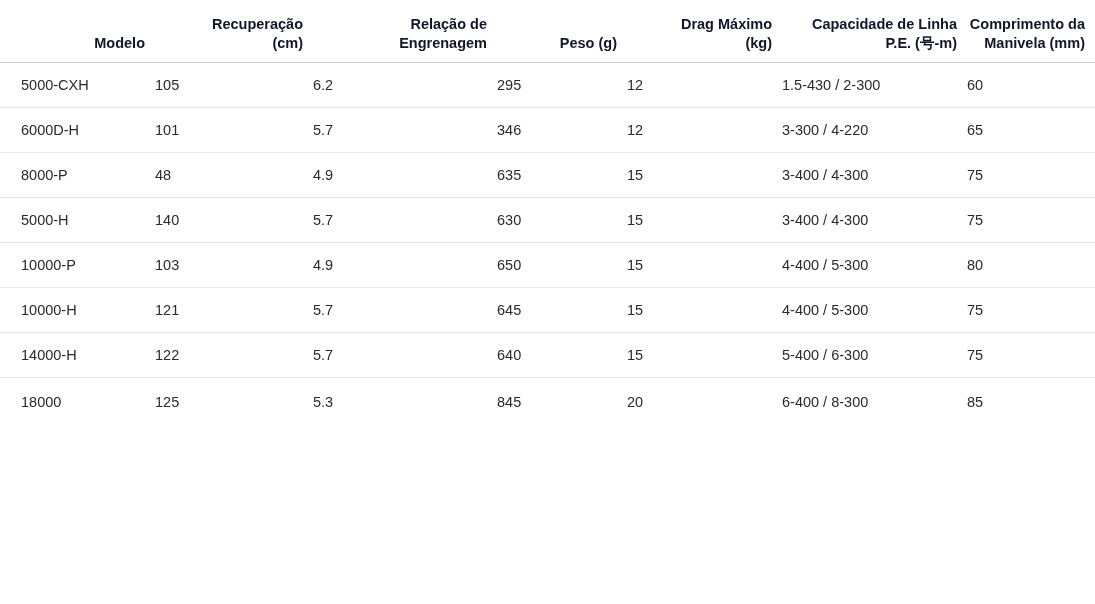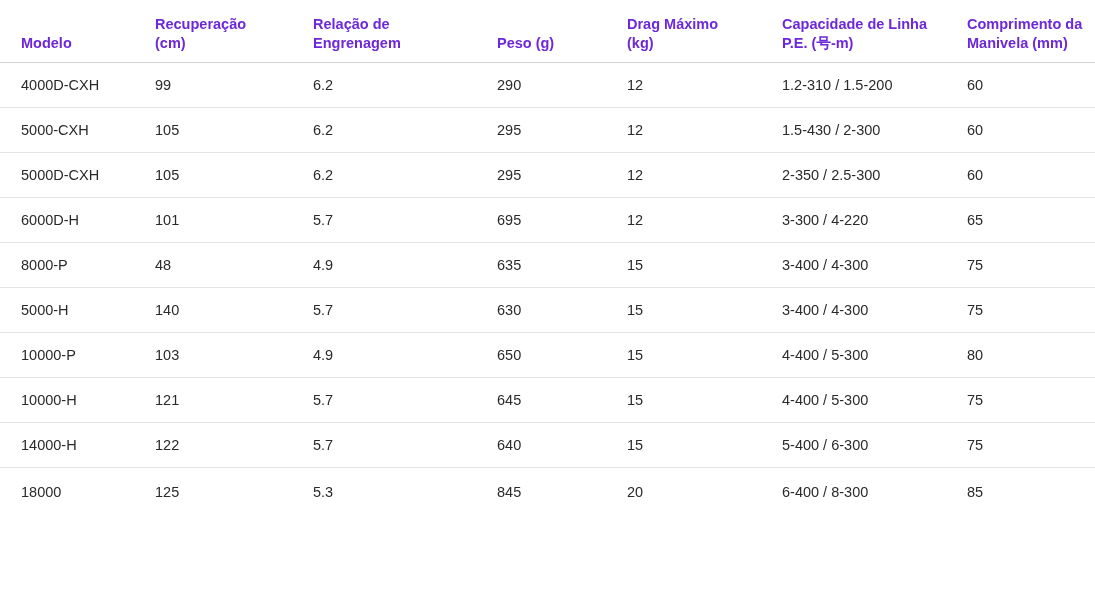"Recuperação" table.spec-table th { color: #6d28d9 -> #0f172a; text-align: left -> right }
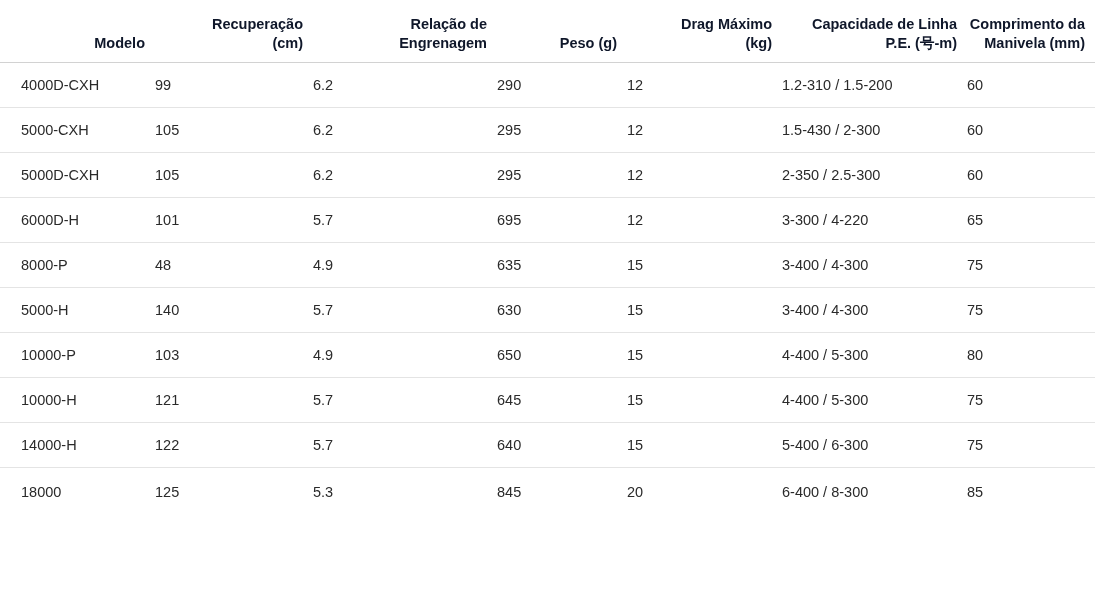"4000D-CXH" tr { html: <tr> <td>4000D-CXH</td> <td>99</td> <td>6.2</td> <td>290</td> <td>12</td> <td>1.2-310 / 1.5-200</td> <td>60</td> </tr> -> none }
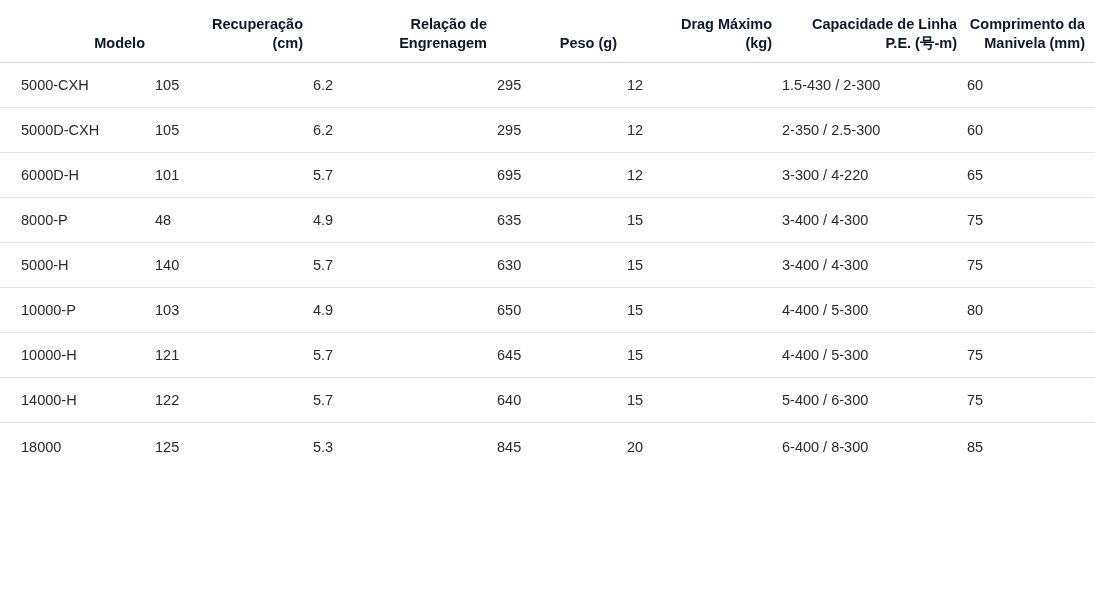"5000D-CXH" tr { html: <tr> <td>5000D-CXH</td> <td>105</td> <td>6.2</td> <td>295</td> <td>12</td> <td>2-350 / 2.5-300</td> <td>60</td> </tr> -> none }
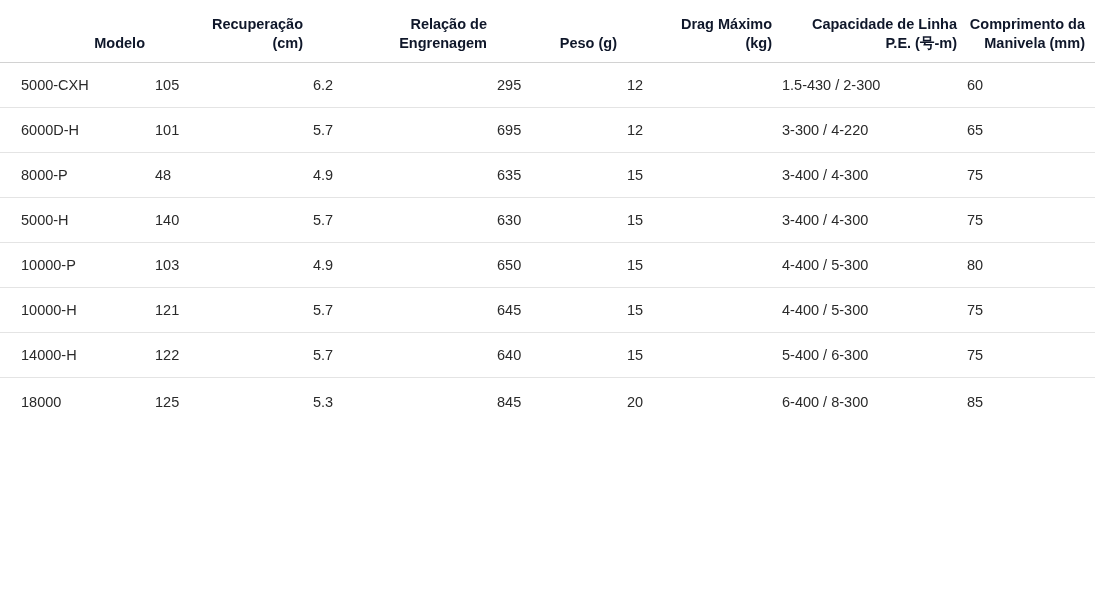"695" td { text: 695 -> 346 }
